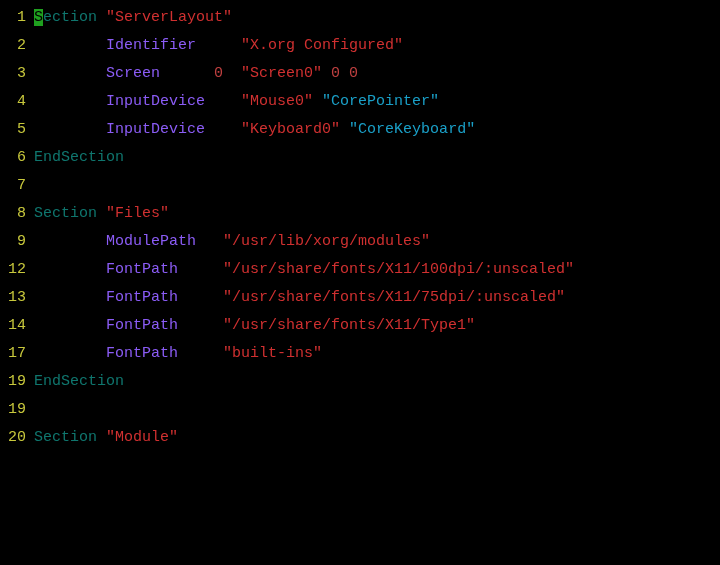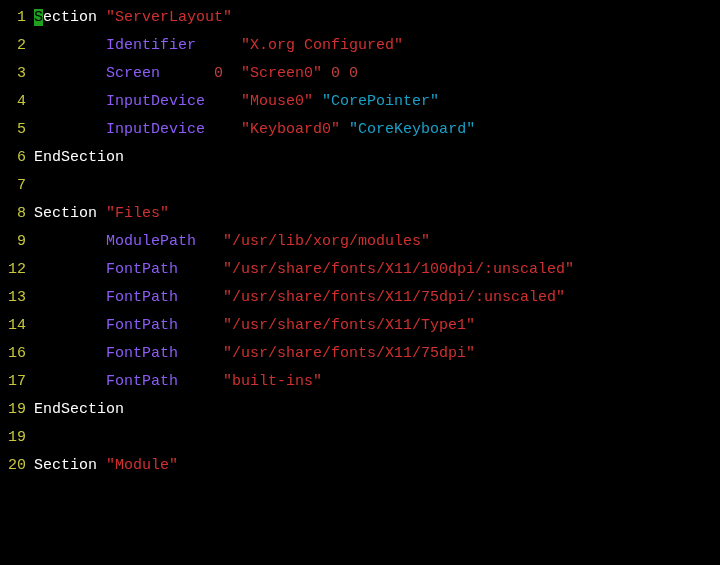"ection" .kw { color: #ffffff -> #0f766e }
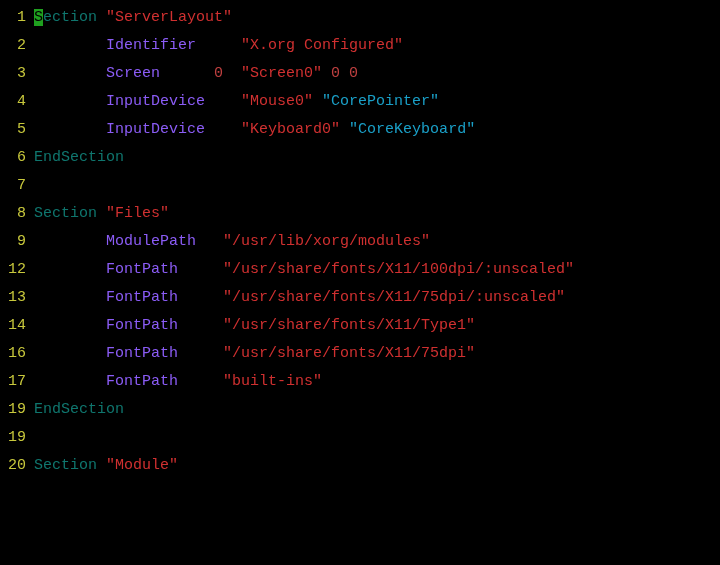"16" div.line { html: <div><span>16</span><span><span> </span><span>FontPath</span><span> </span><span>"/usr/share/fonts/X11/75dpi"</span></span></div> -> none }
